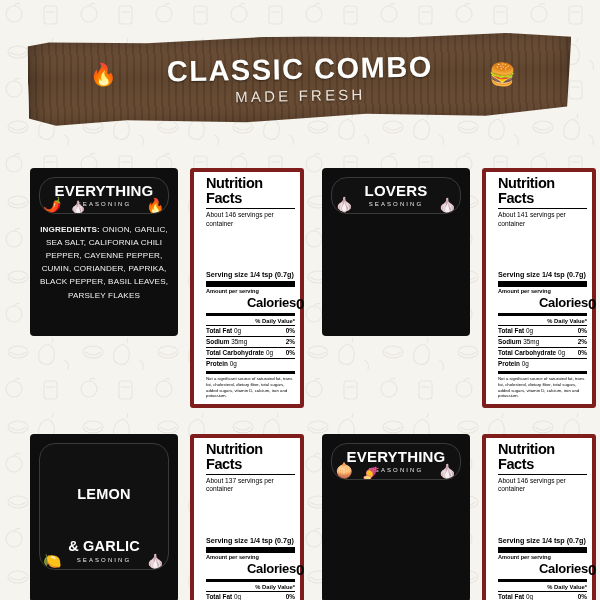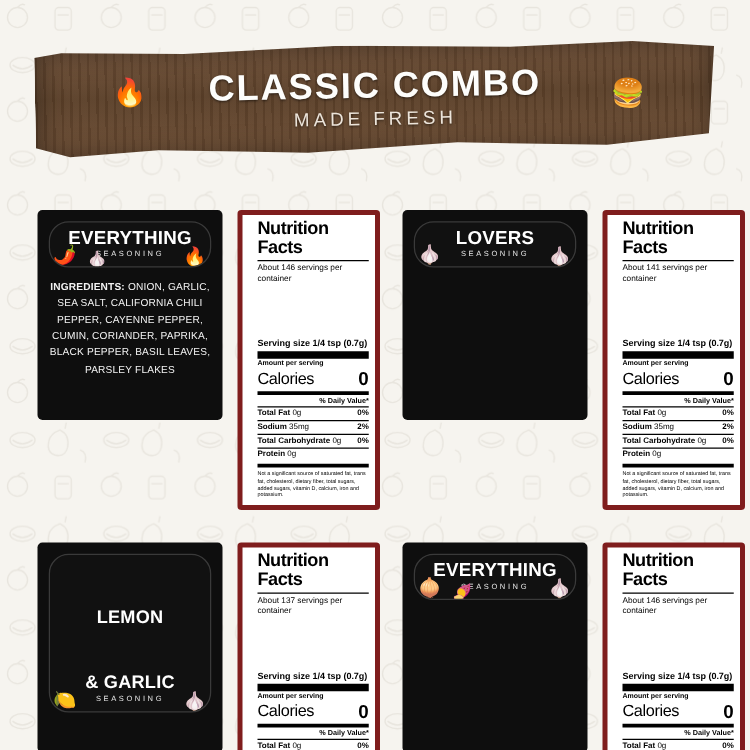"Calories" .nf-cal-label { font-weight: normal -> bold; margin-left: none -> 41px }
